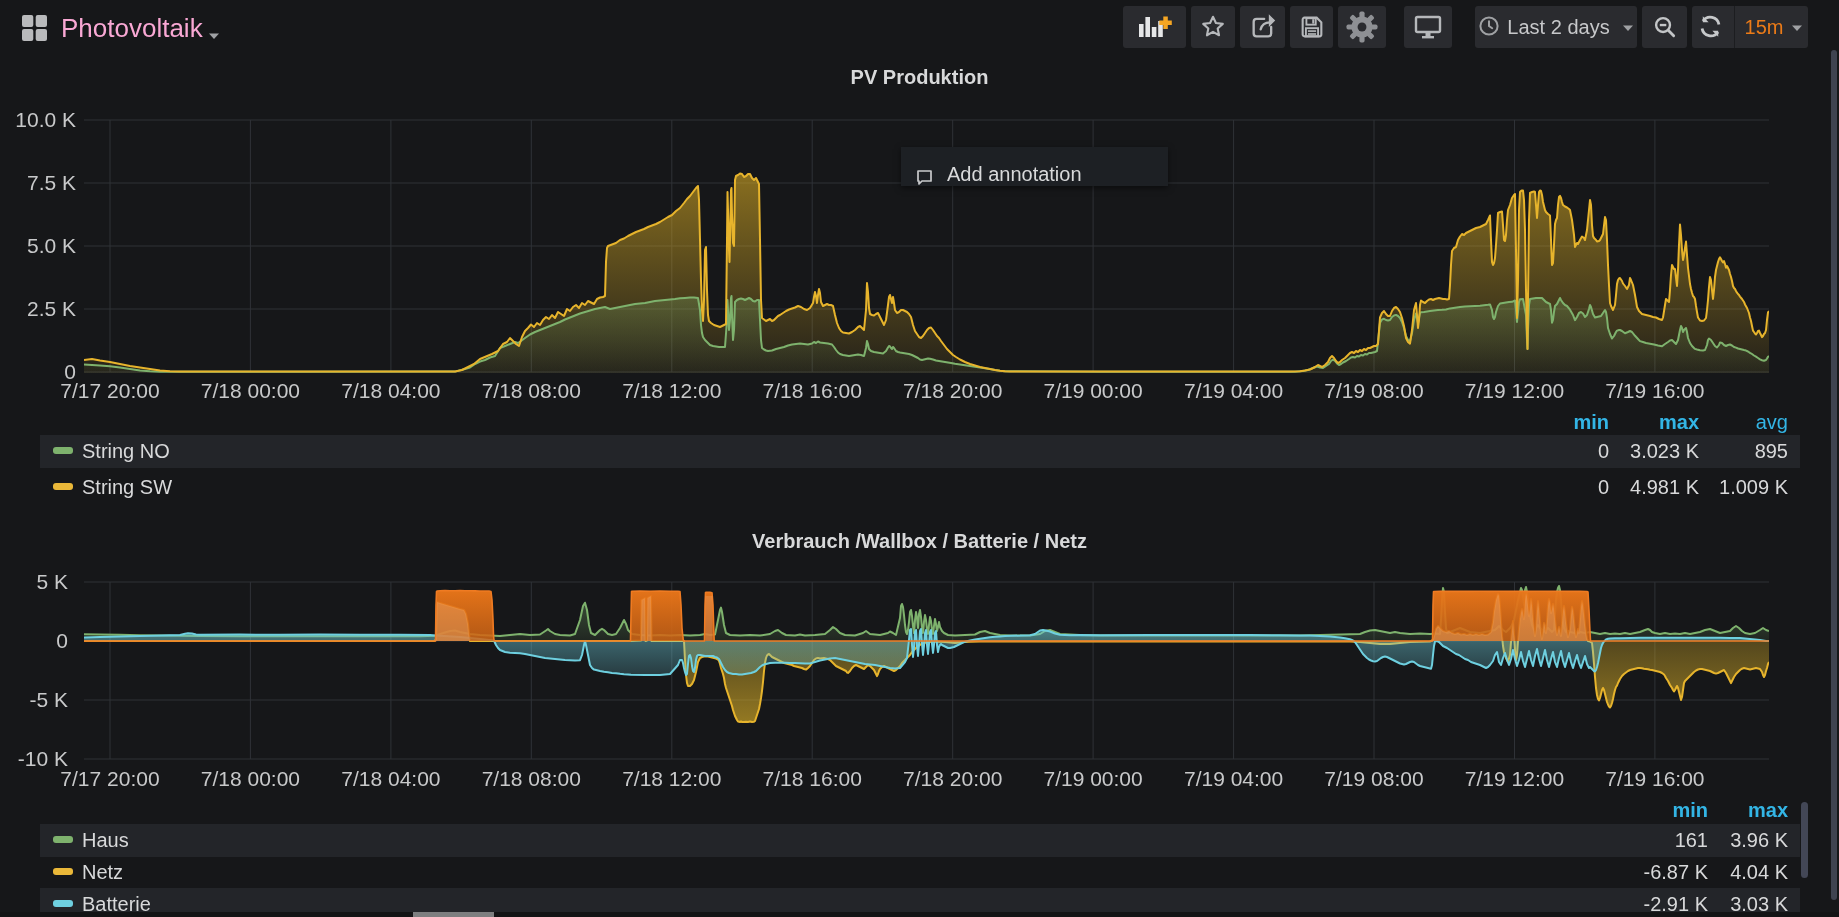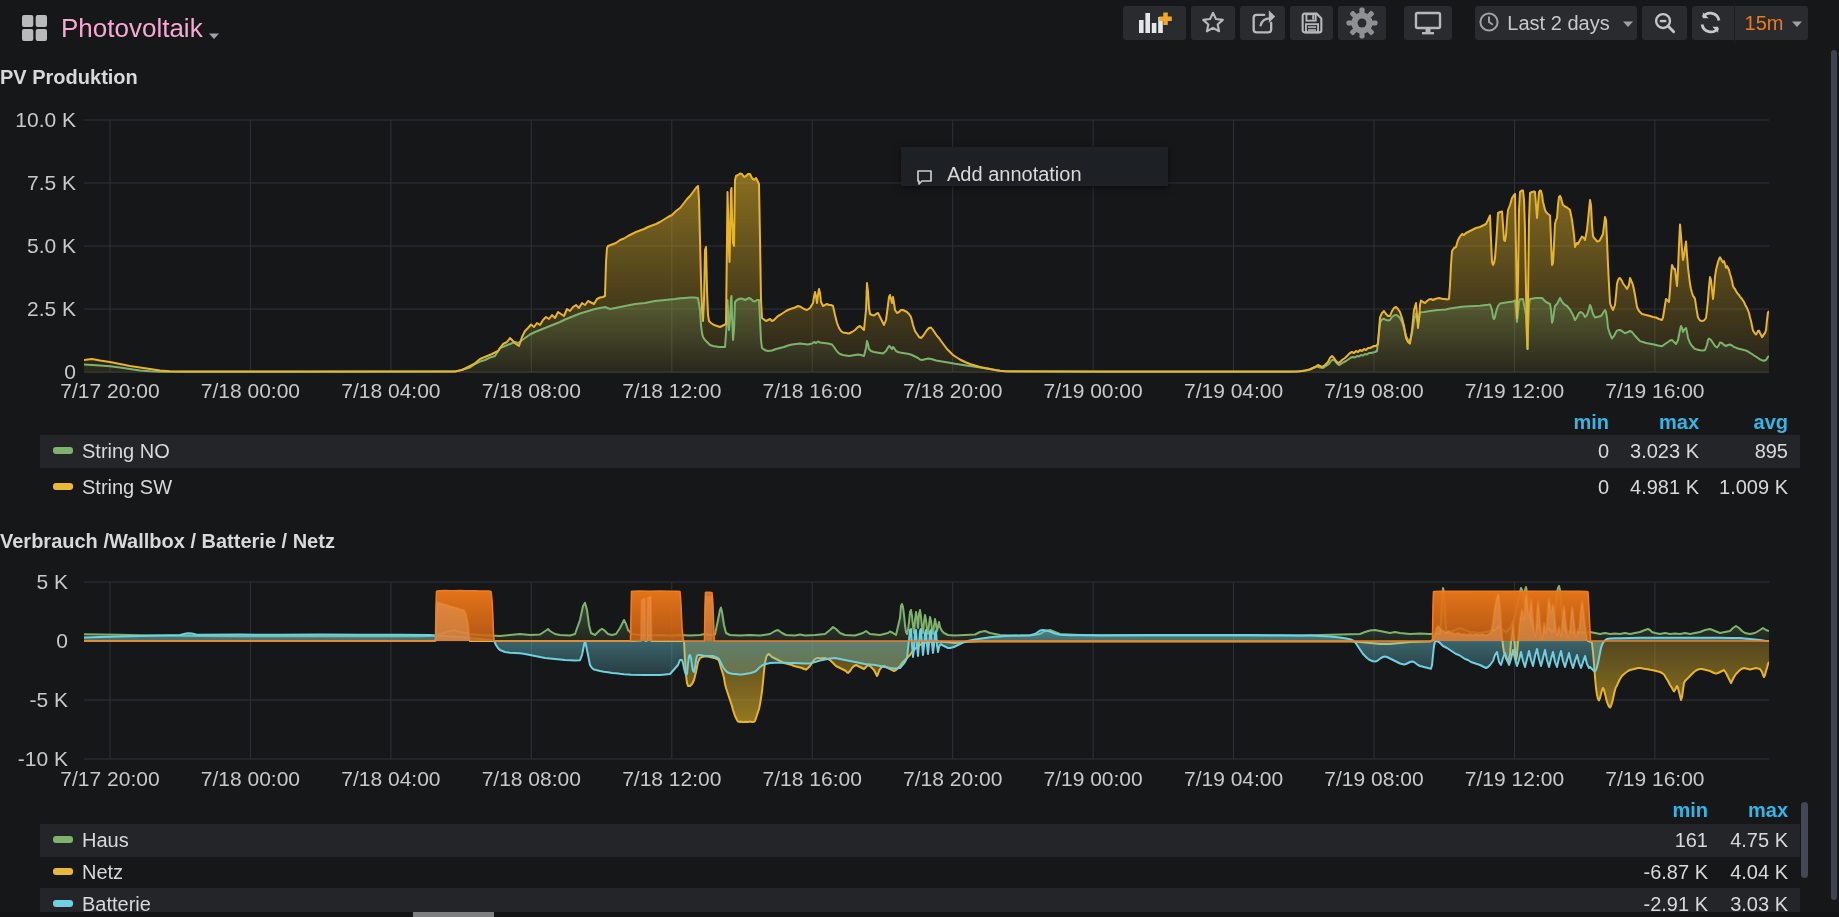"Last 2 days" .btn { height: 34px -> 42px }
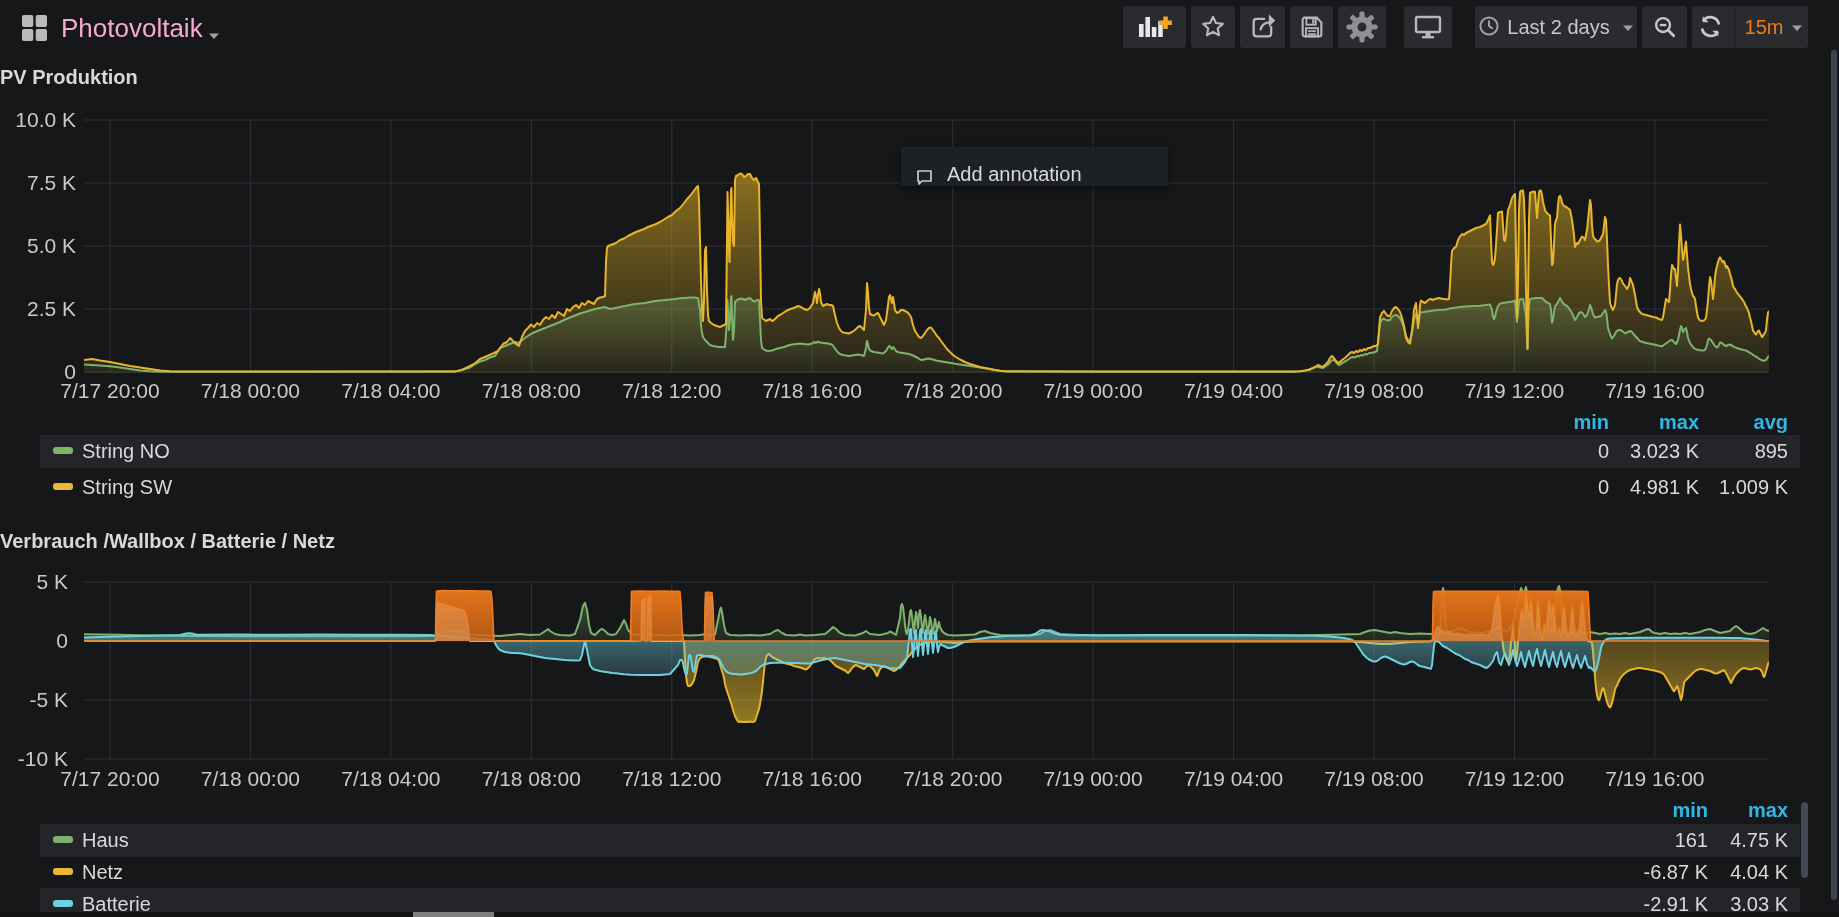"PV Produktion" .title { text-align: left -> center }
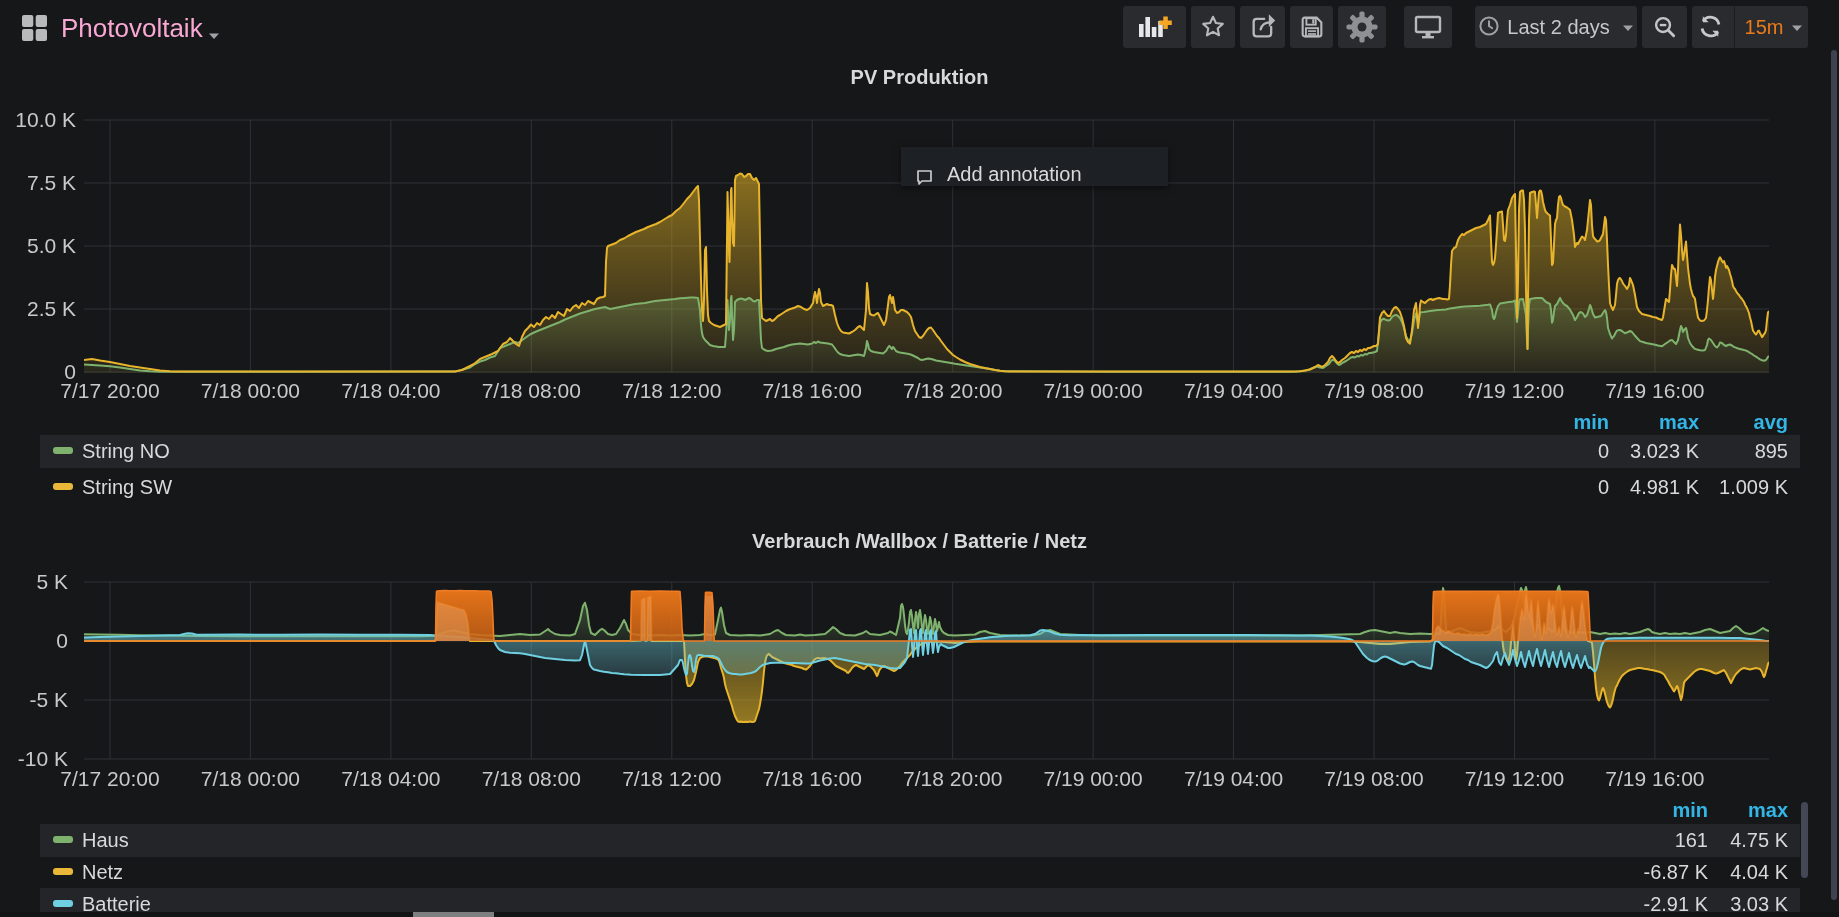"avg" div { font-weight: bold -> normal }
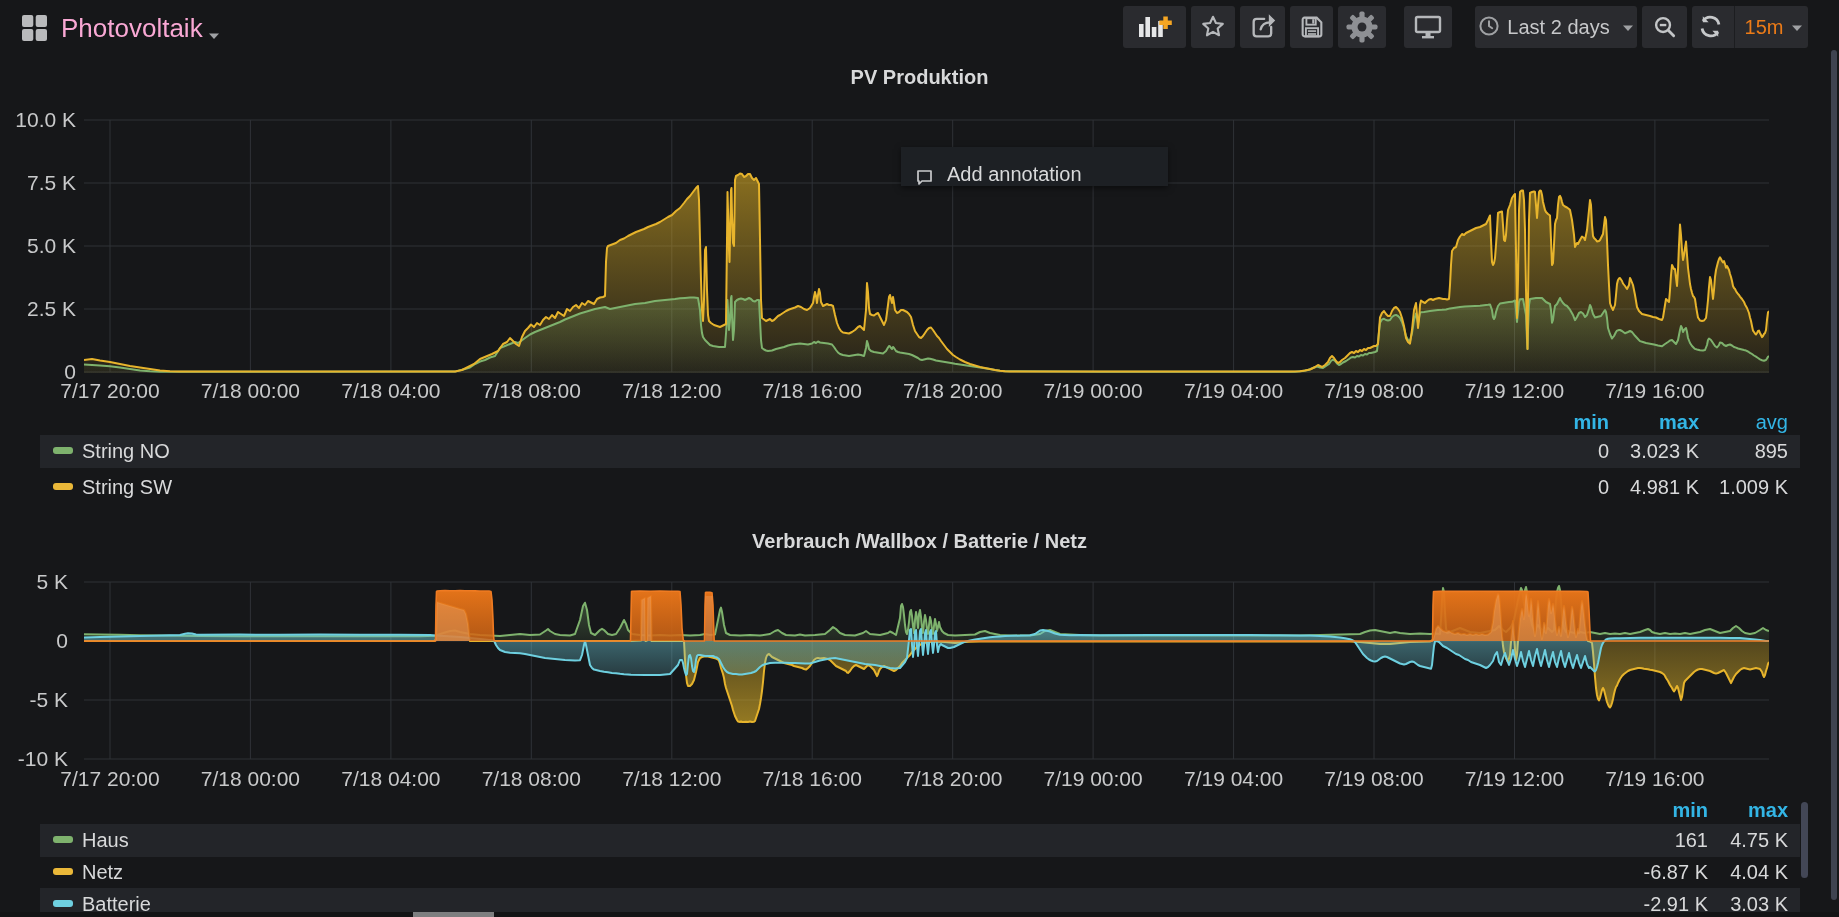"4.75 K" span.lv { text: 4.75 -> 3.96 }
